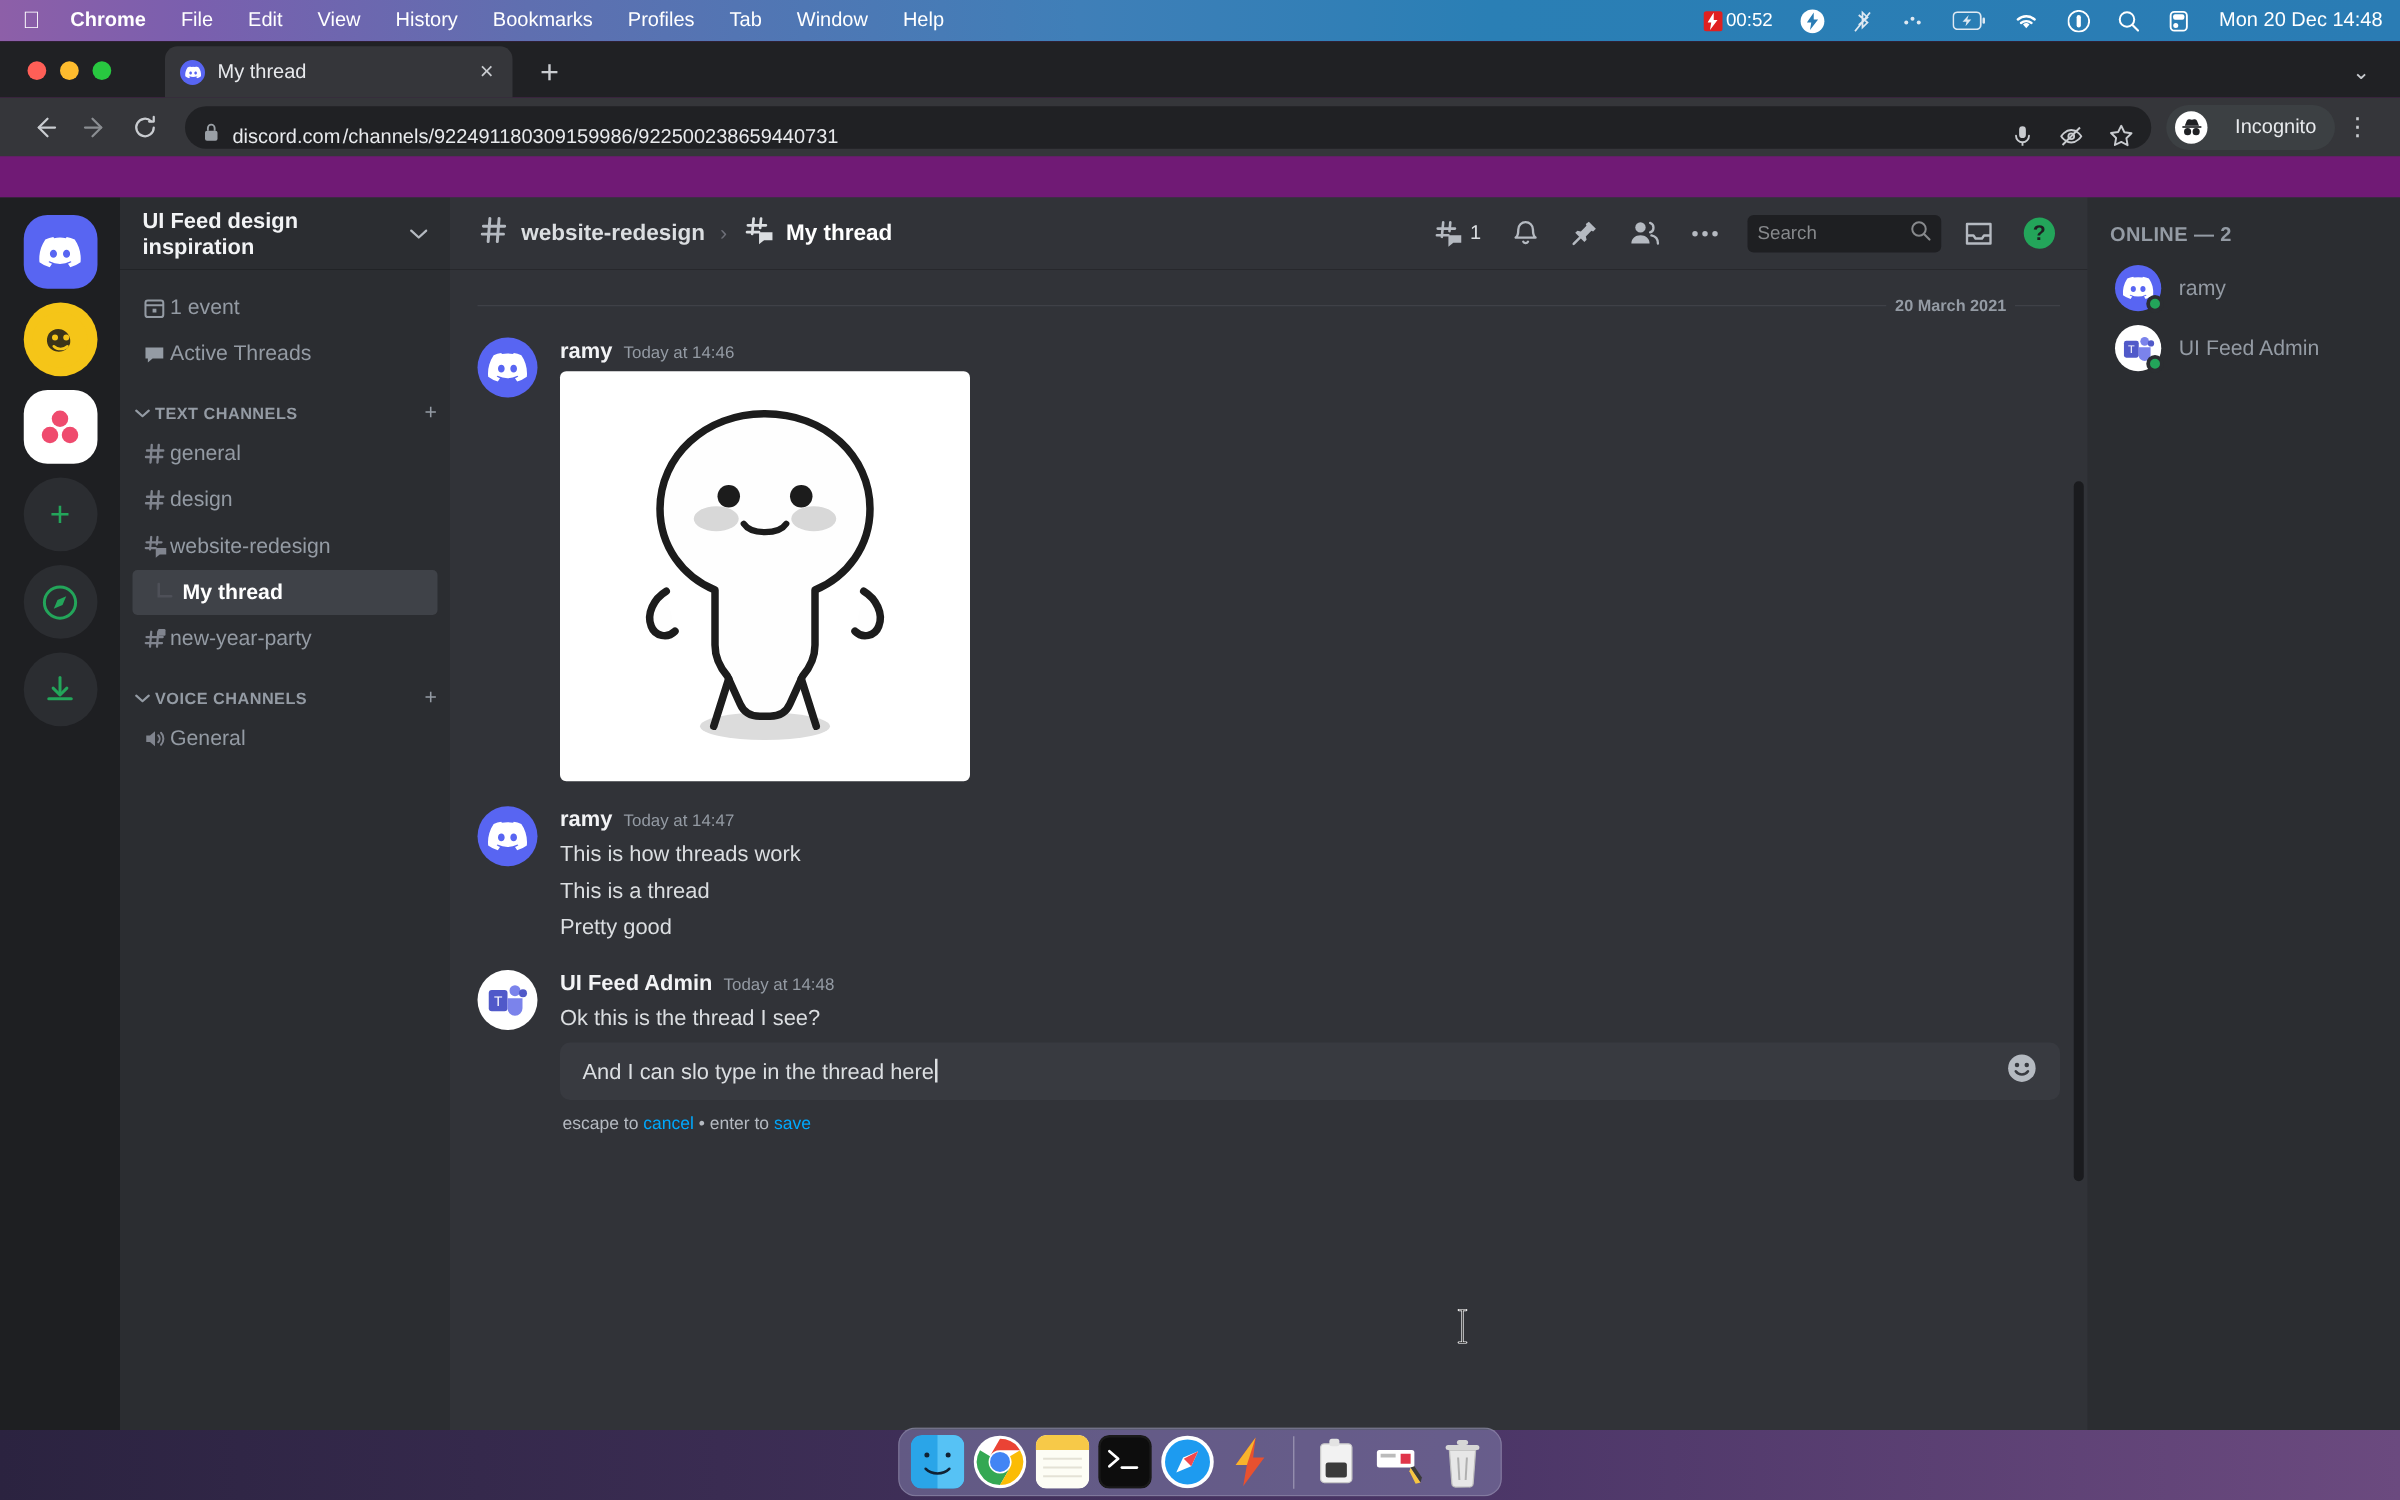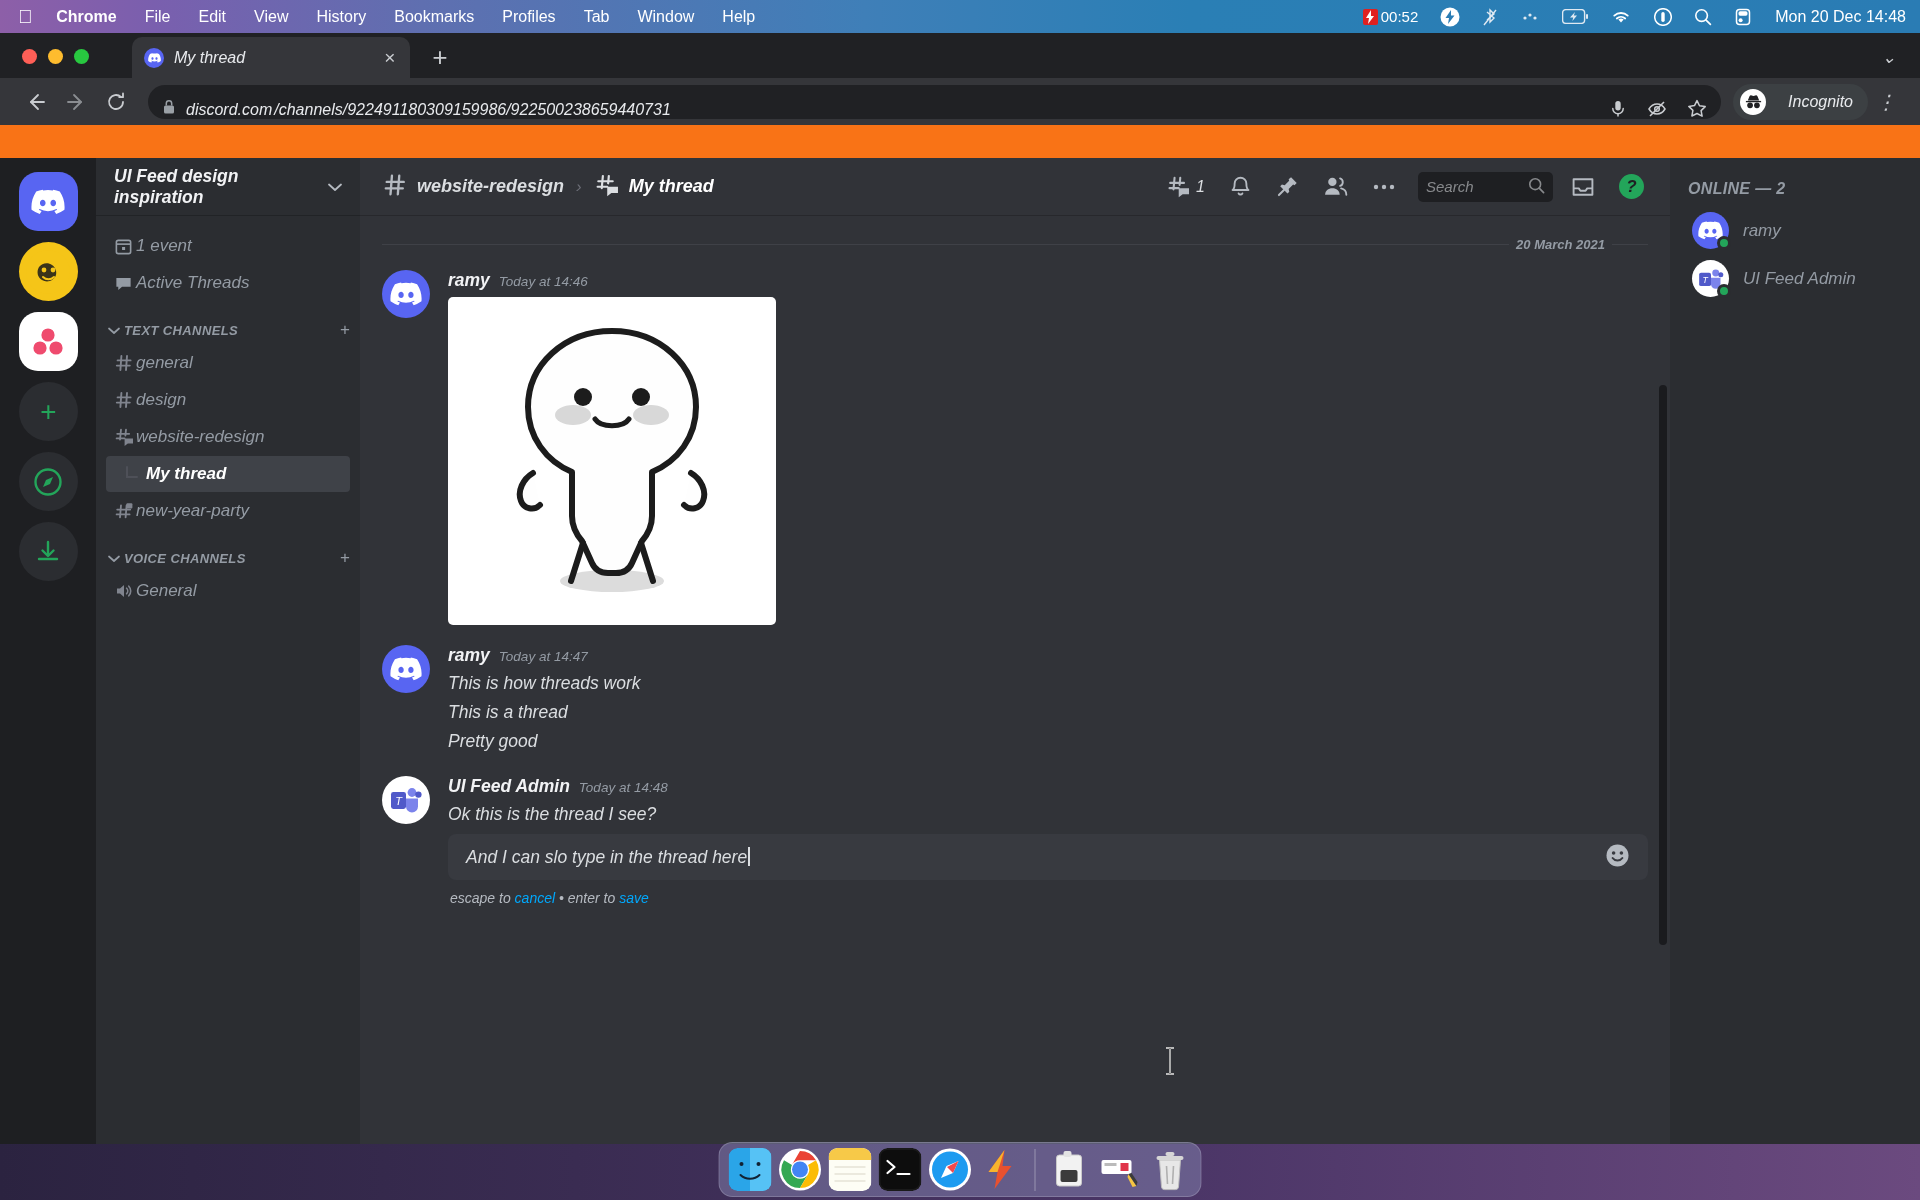"My thread" .chrome { background: #f97316 -> #701a75; font-style: italic -> none }
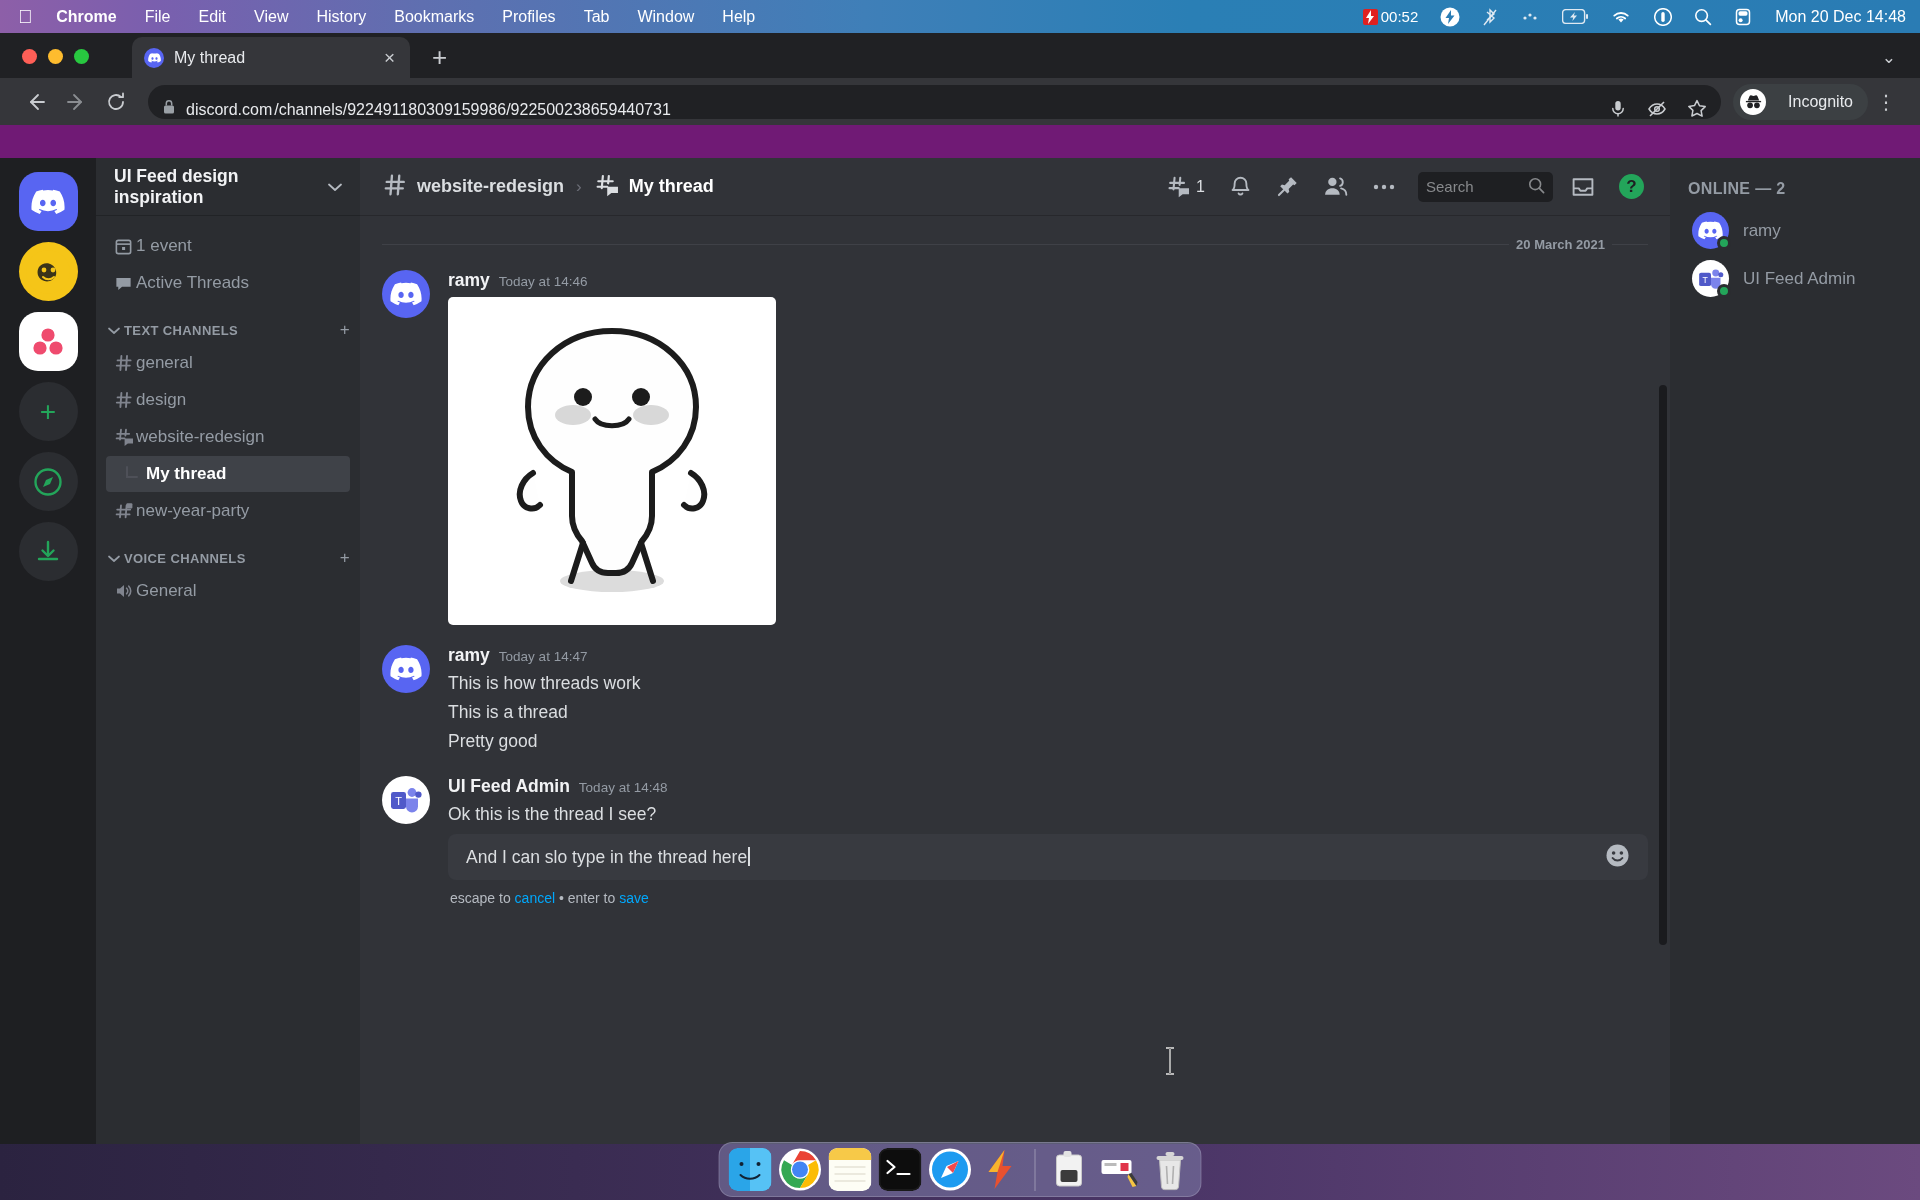"Search" .search-box { width: 135px -> 155px }
